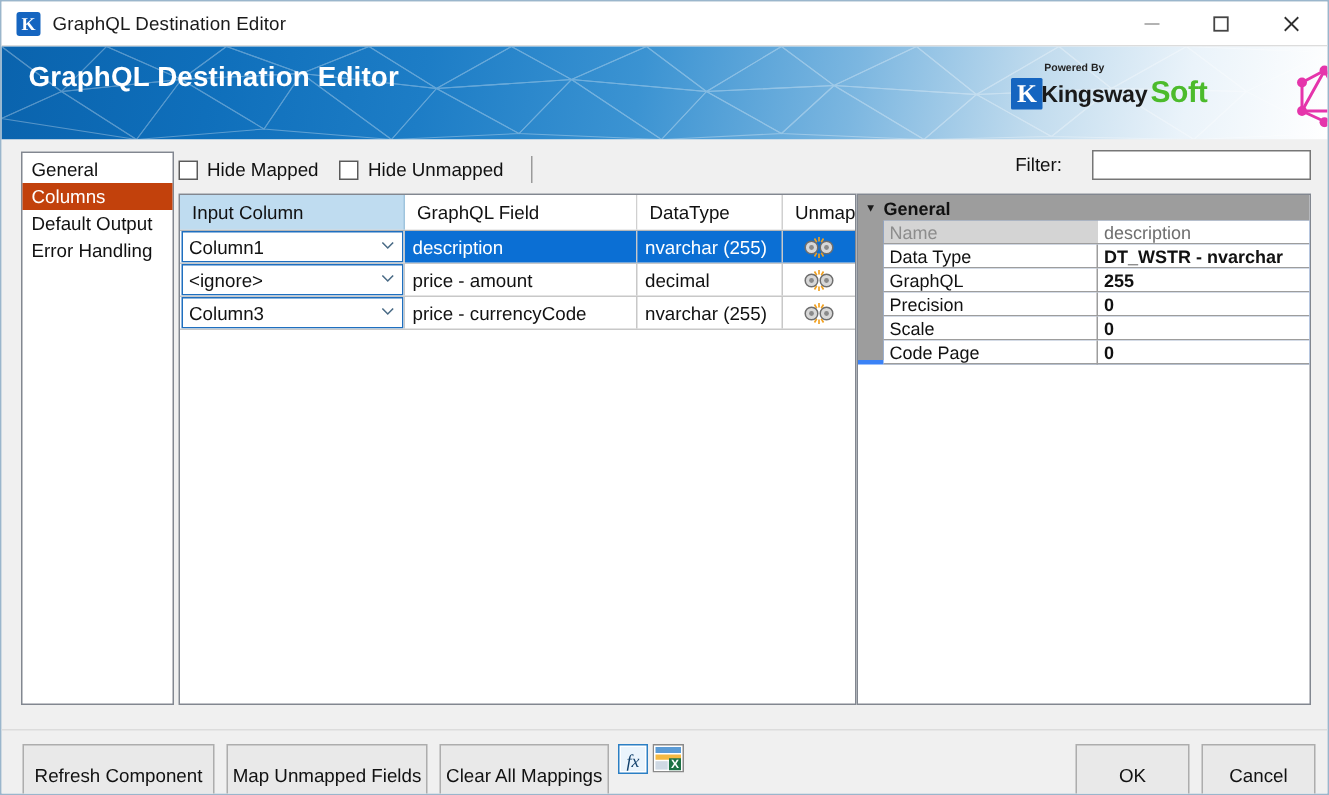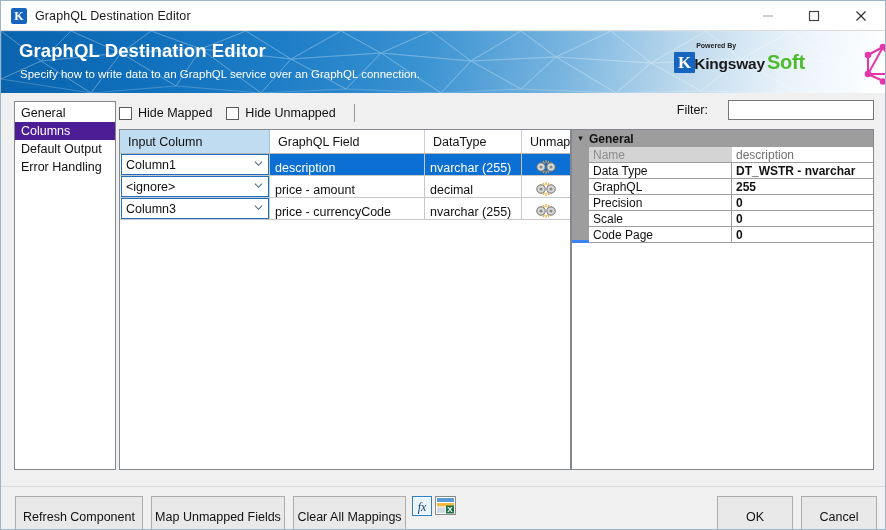"Specify how to write data" div.banner-sub { html: <div>Specify how to write data to an GraphQL service over an GraphQL connection.</div> -> none }
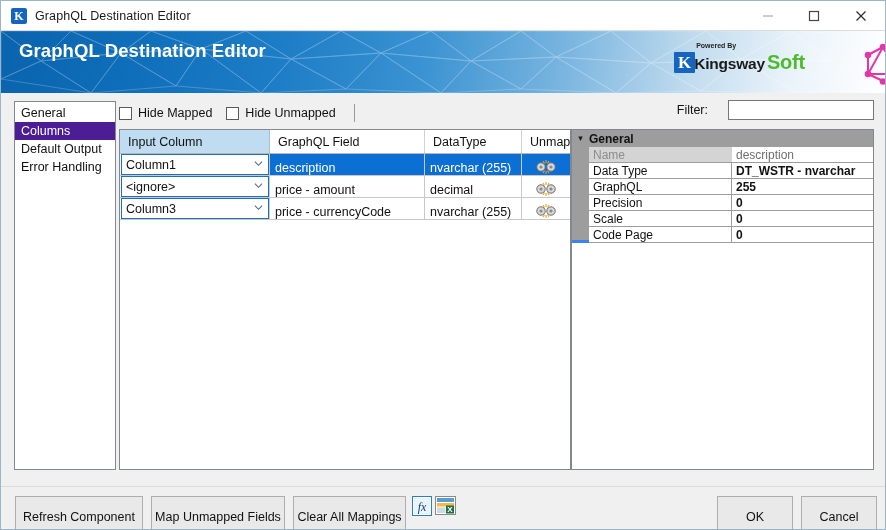"Columns" .nav-item.sel { background: #4c1d95 -> #c2410c }
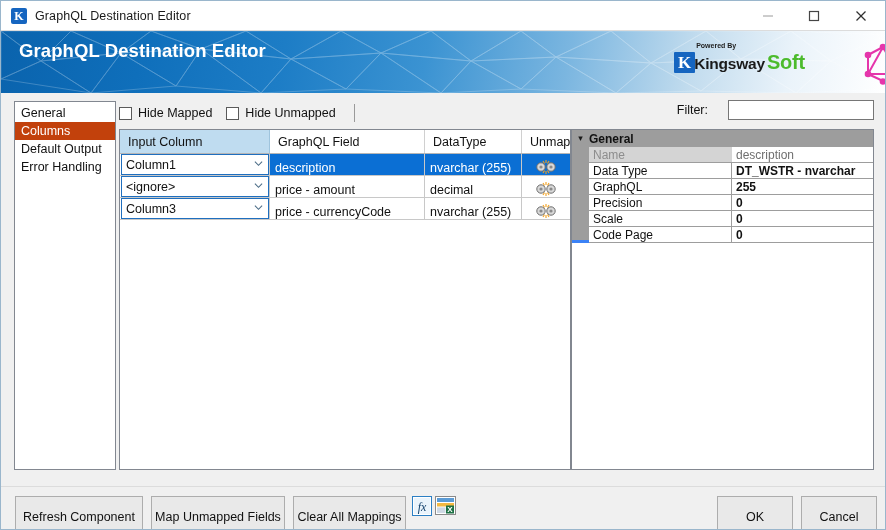"Column1" .gc { align-items: flex-end -> center }
